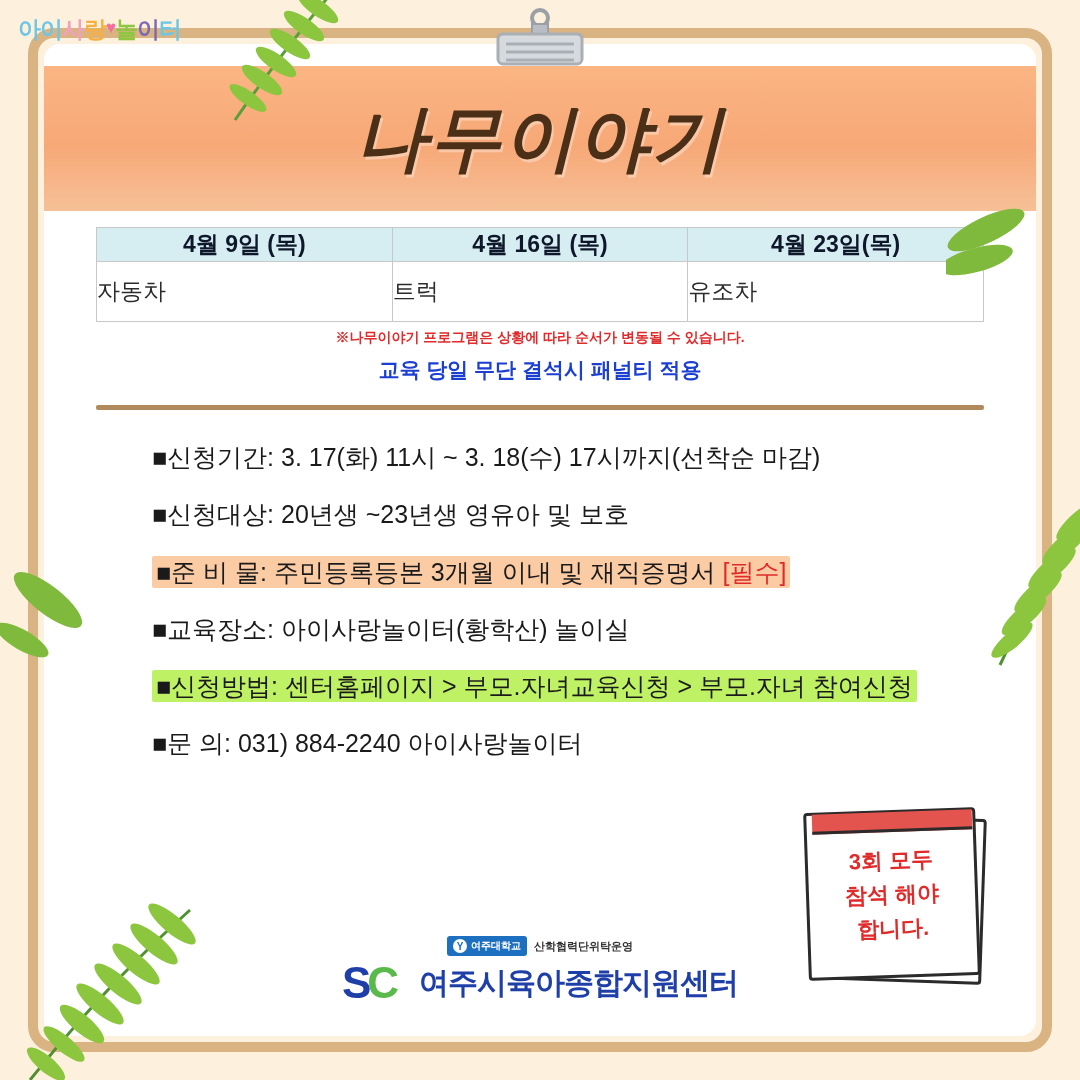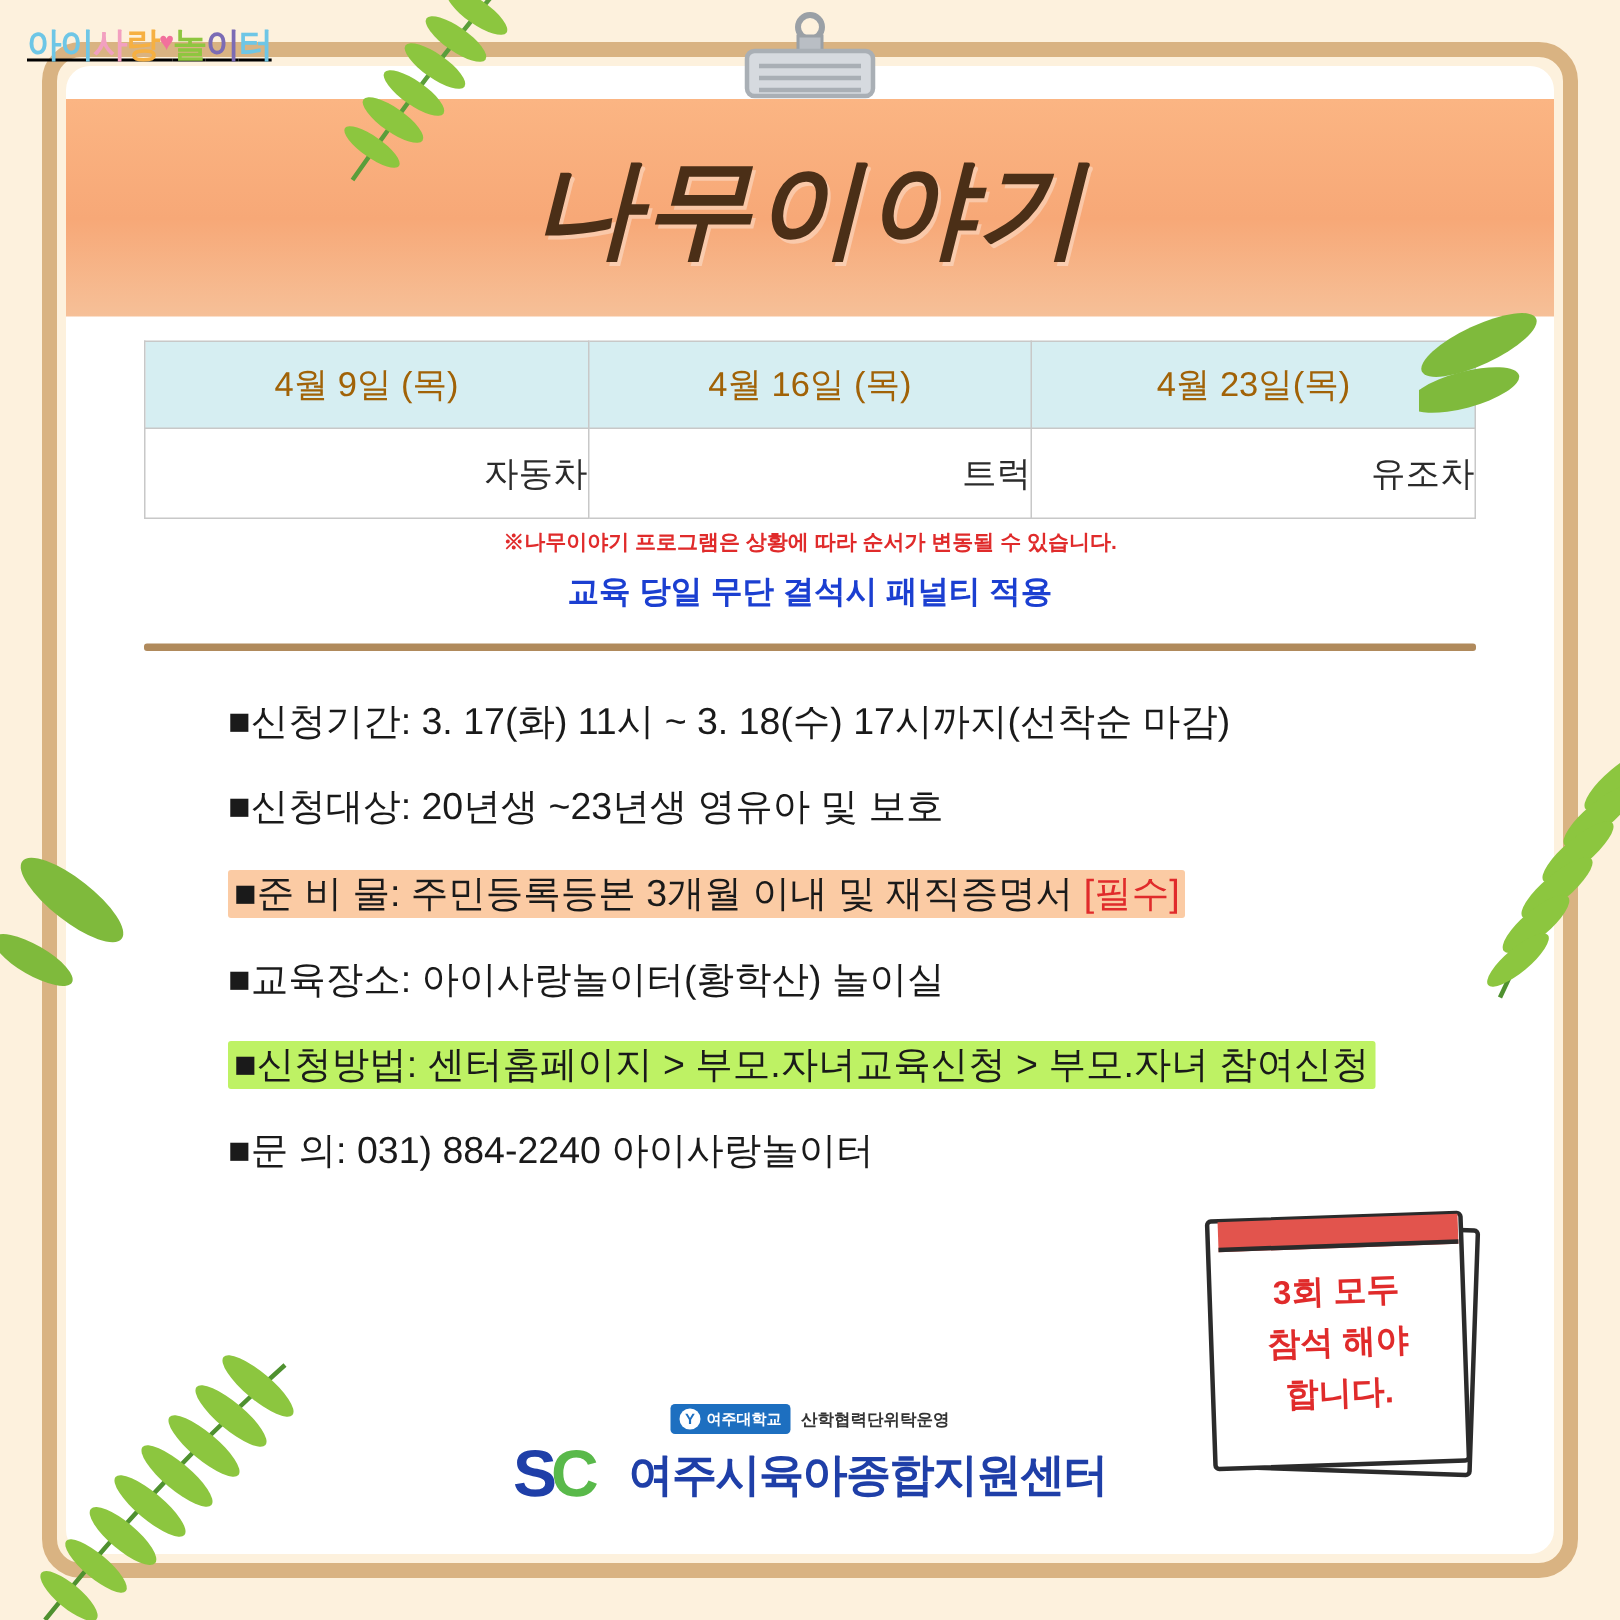"아이사랑♥놀이터" .logo { text-decoration: underline -> none }
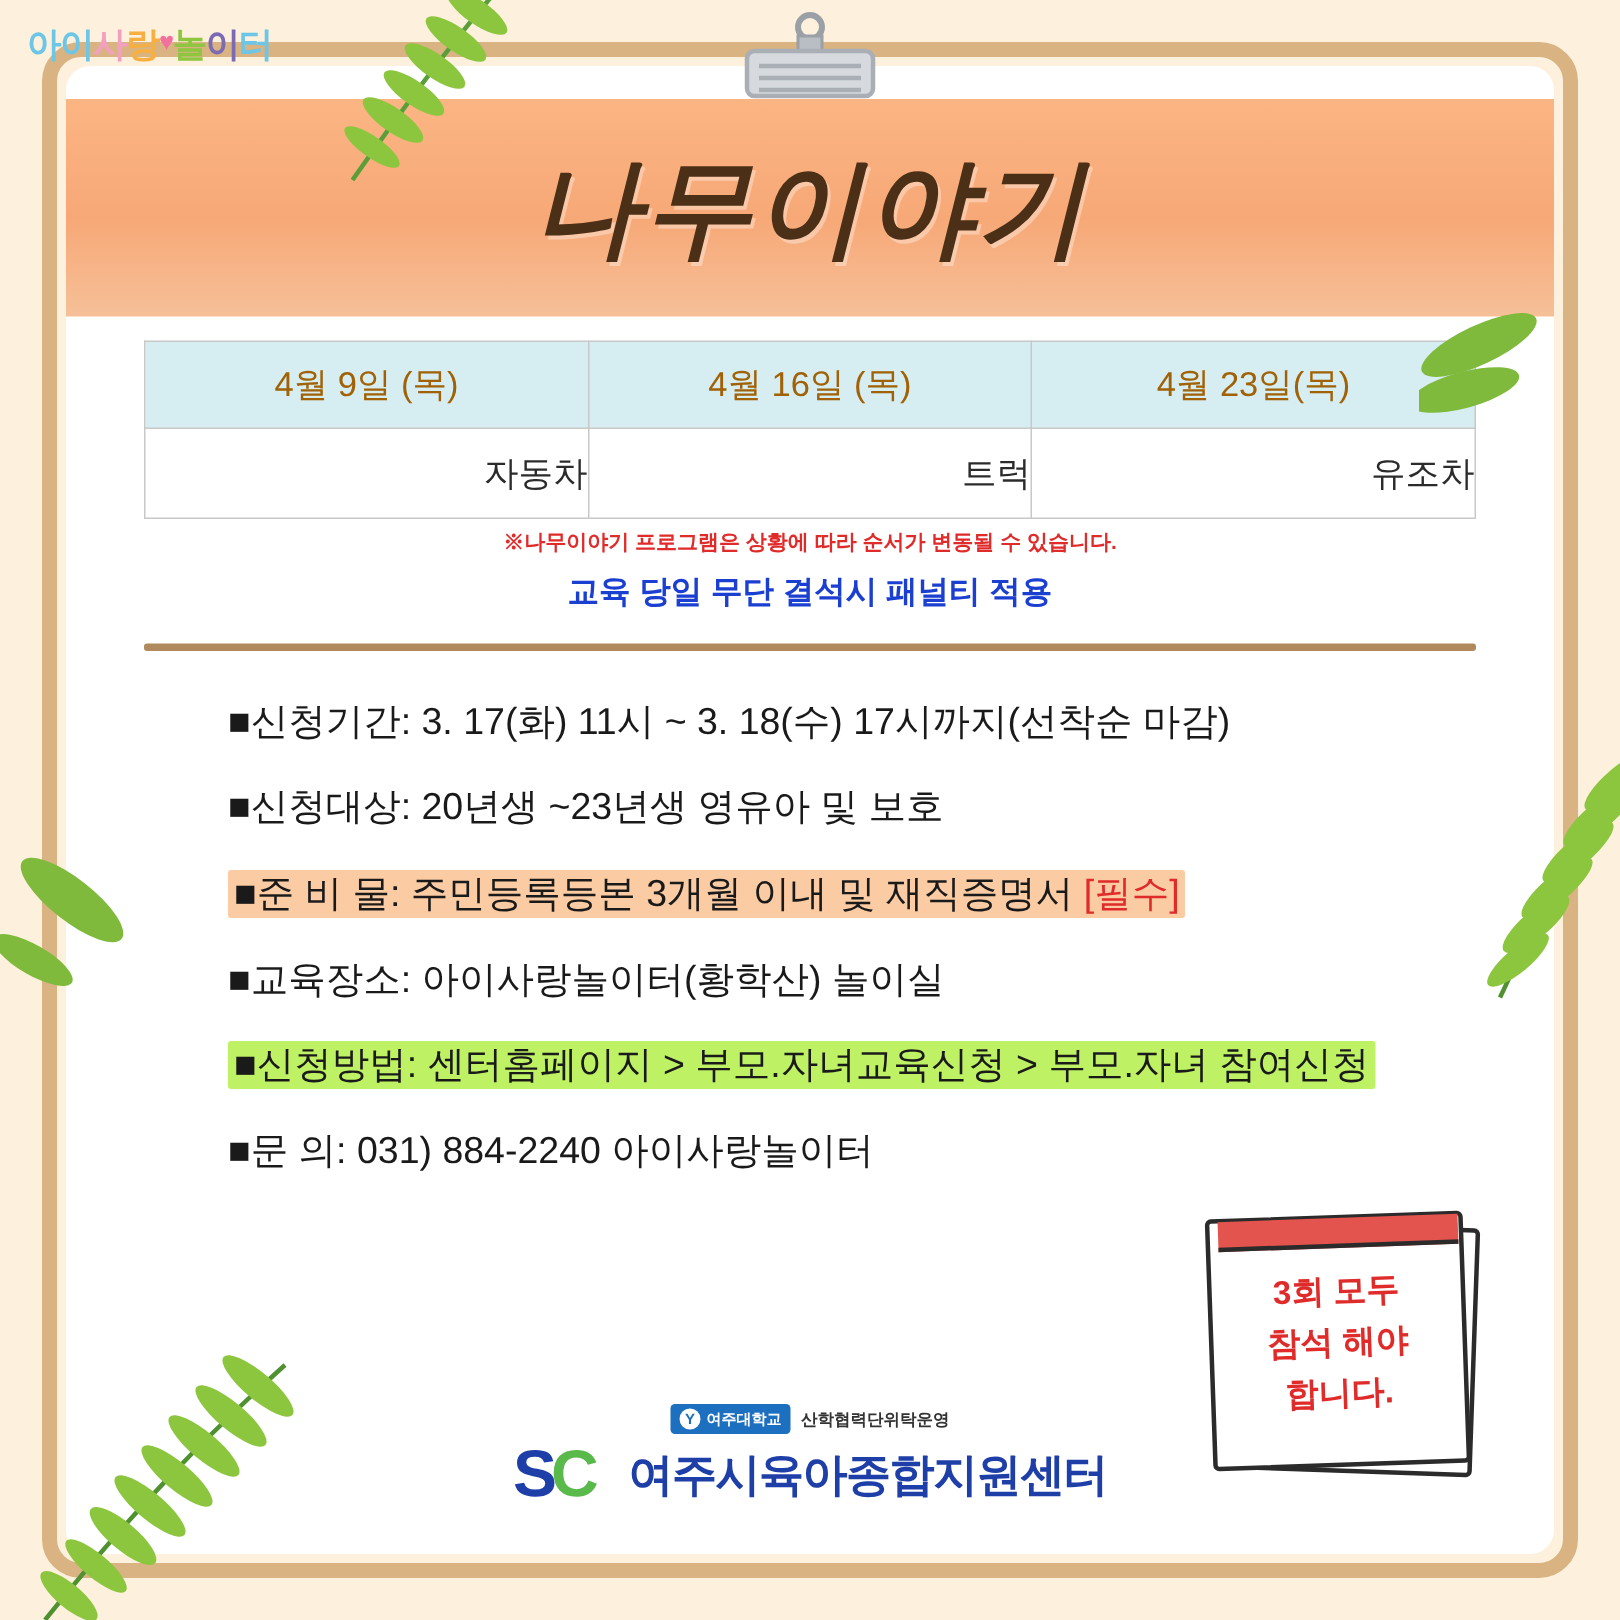"4월 9일 (목)" table.schedule th { color: #a16207 -> #0f172a; font-weight: normal -> bold; padding: 13px 0 -> 1px 0 }
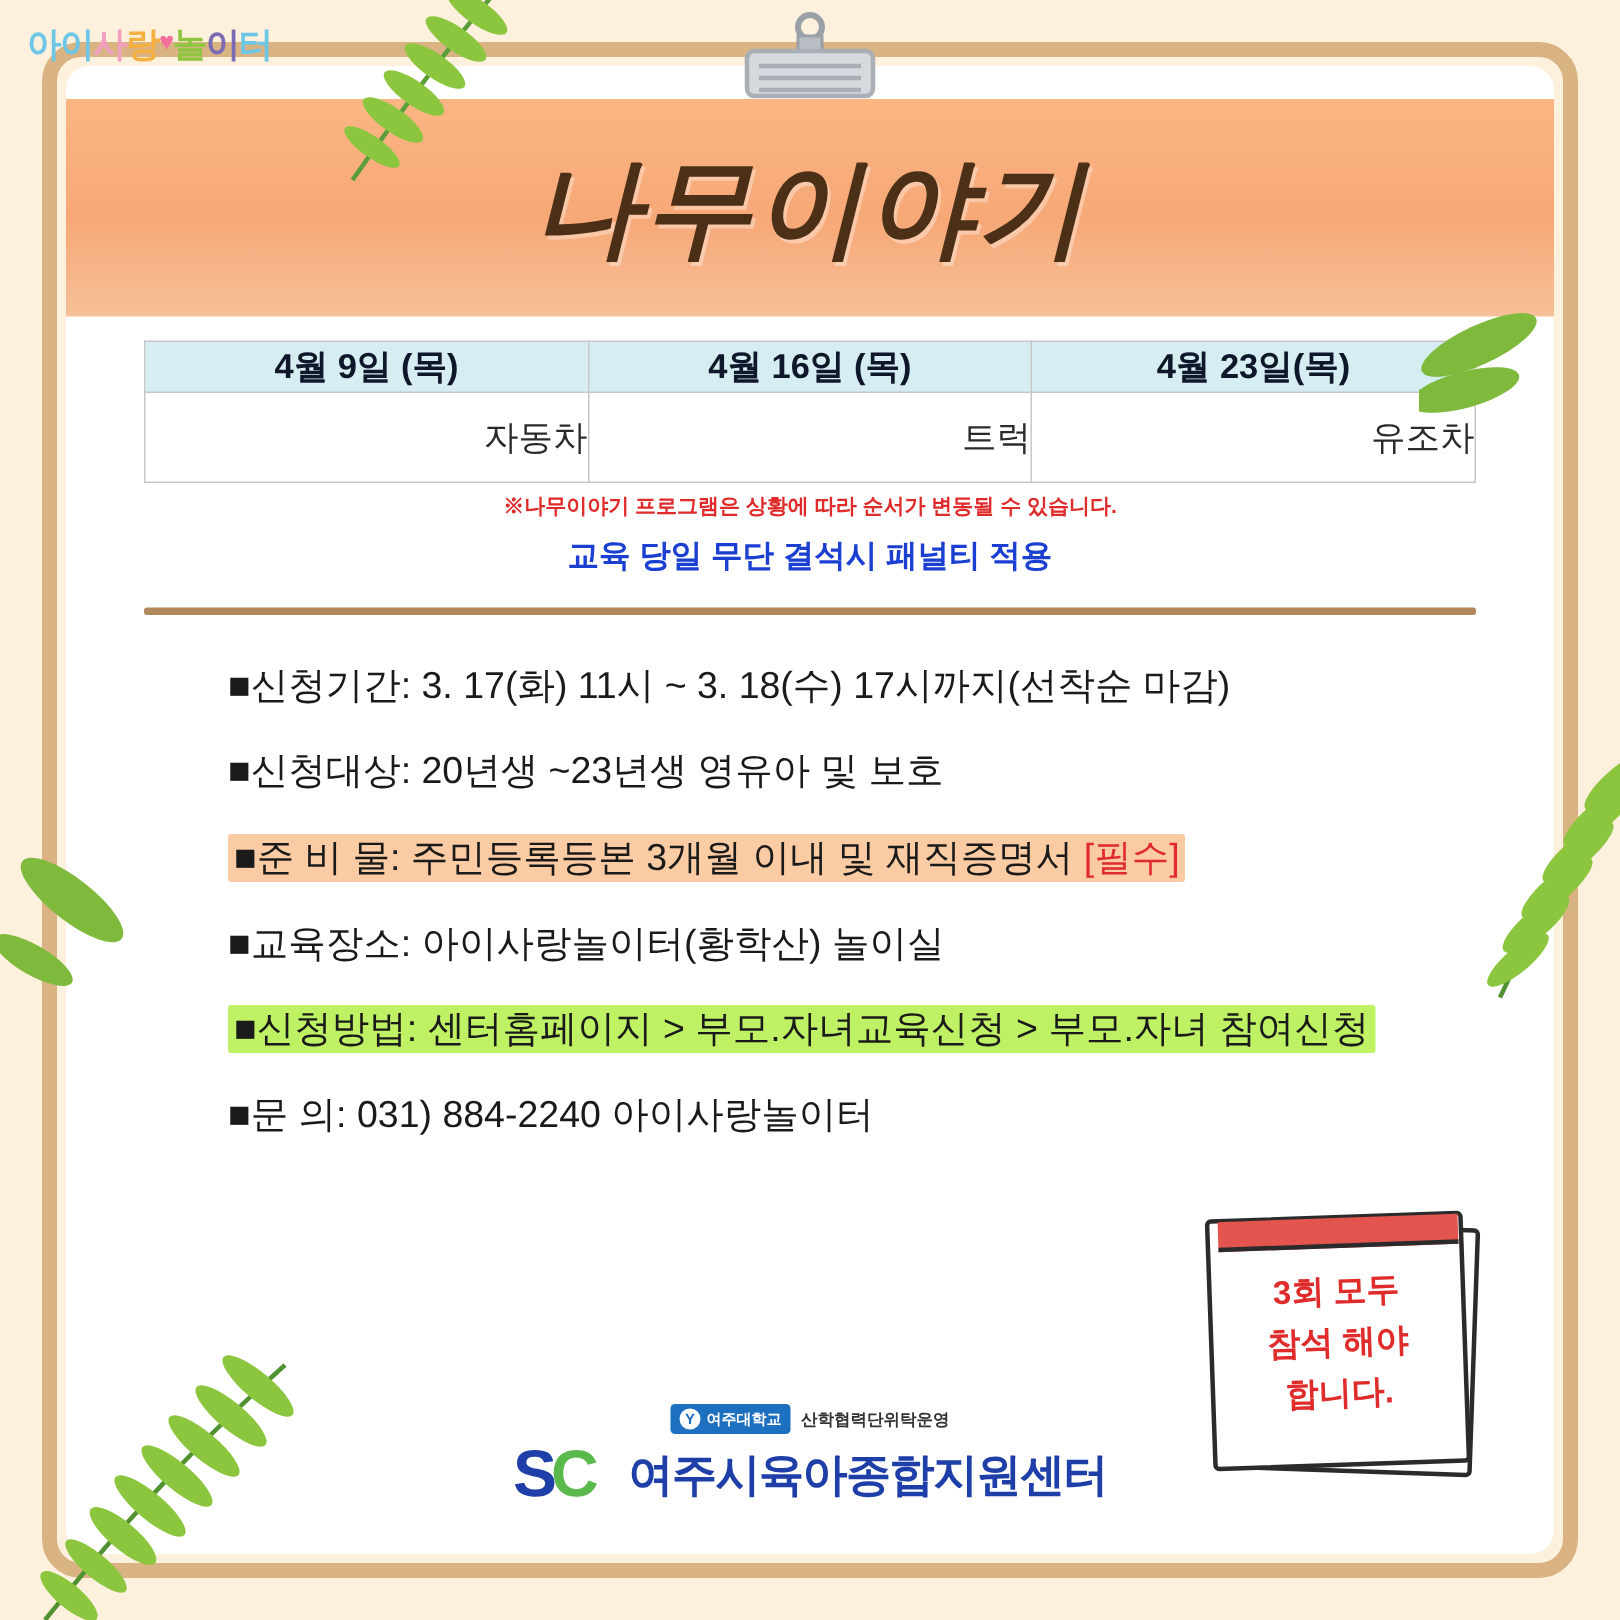"자동차" table.schedule td { text-align: right -> left }
